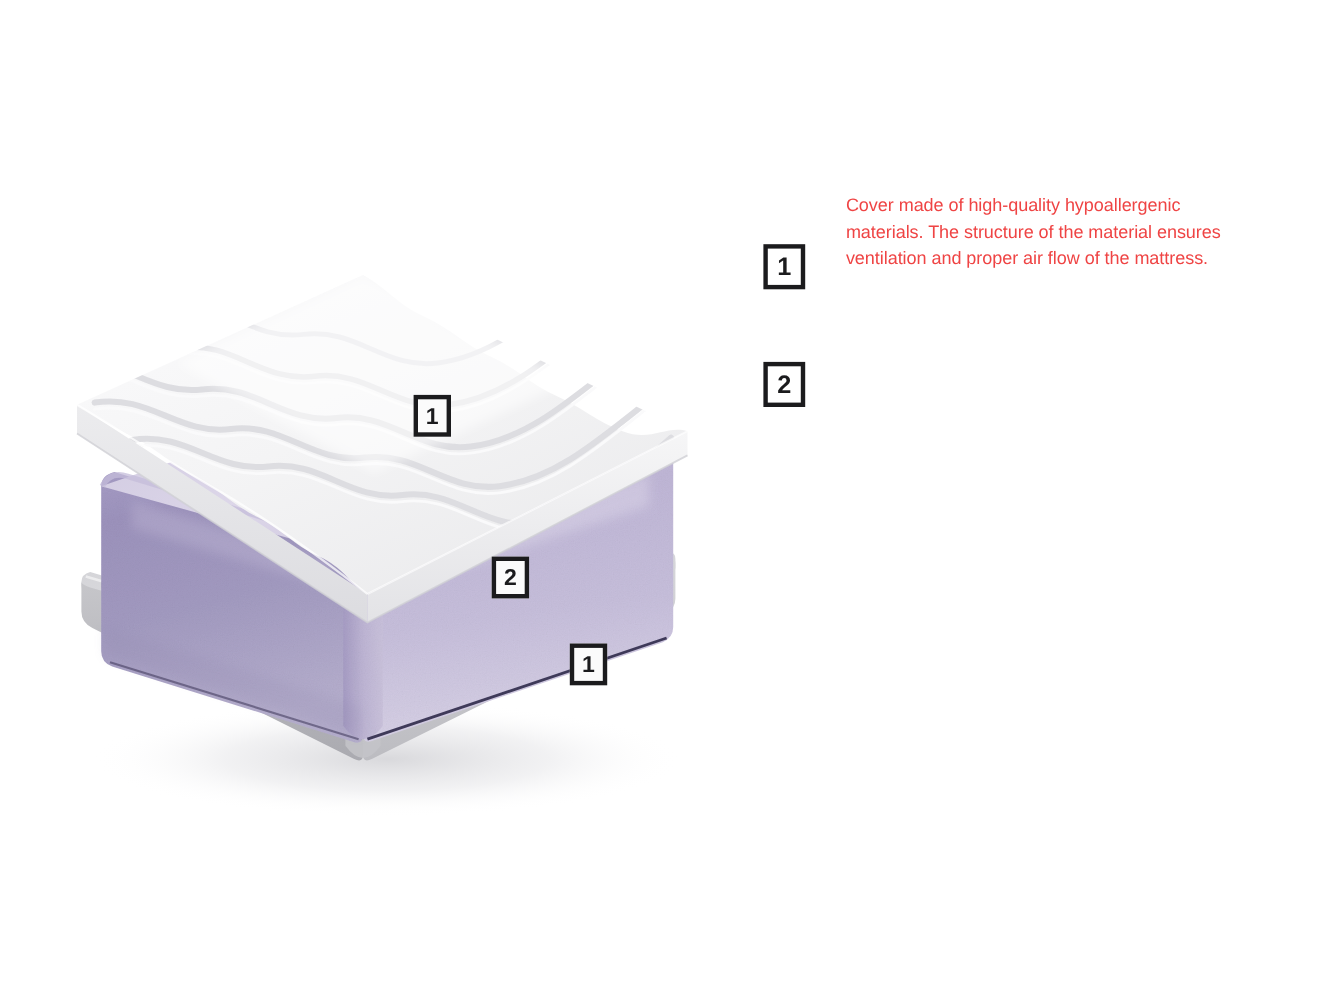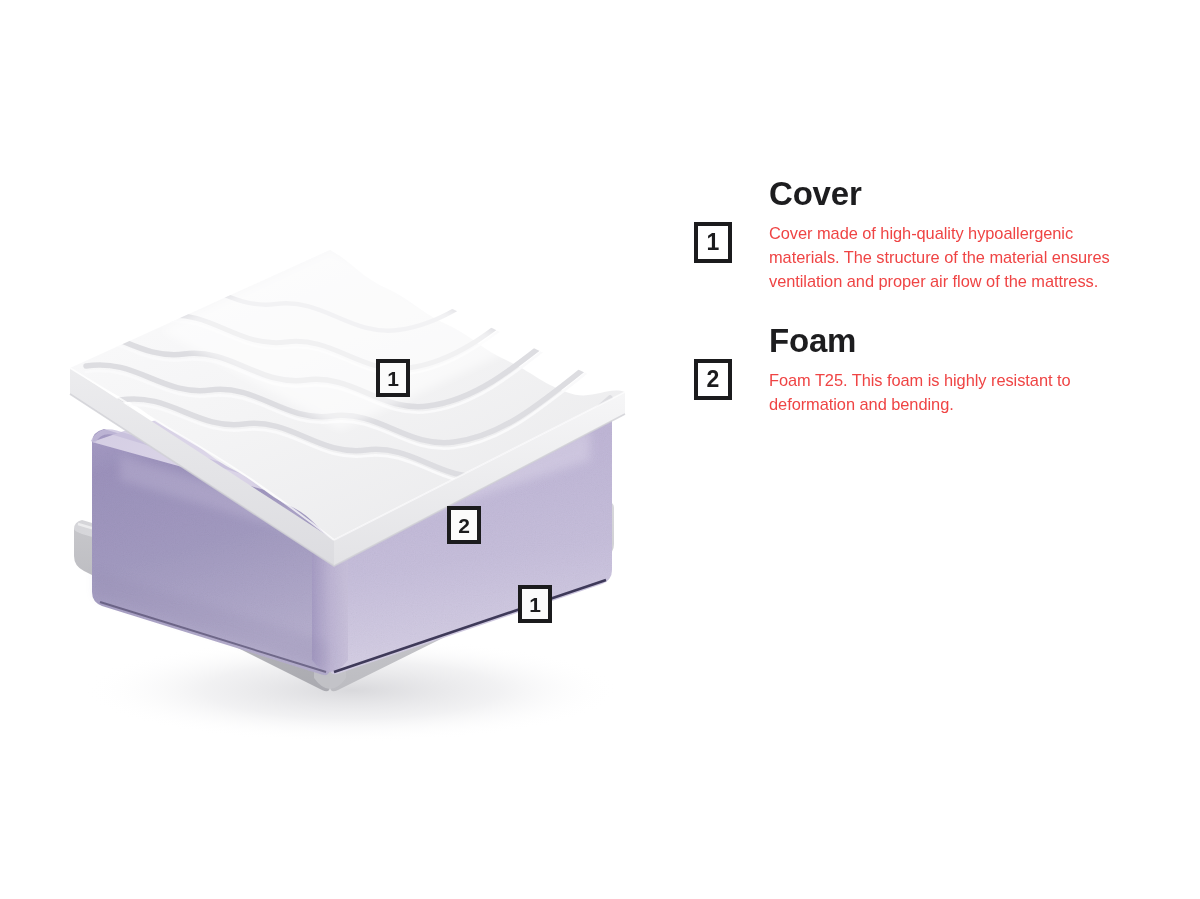"Cover" h2.legend-title { html: <h2>Cover</h2> -> none }
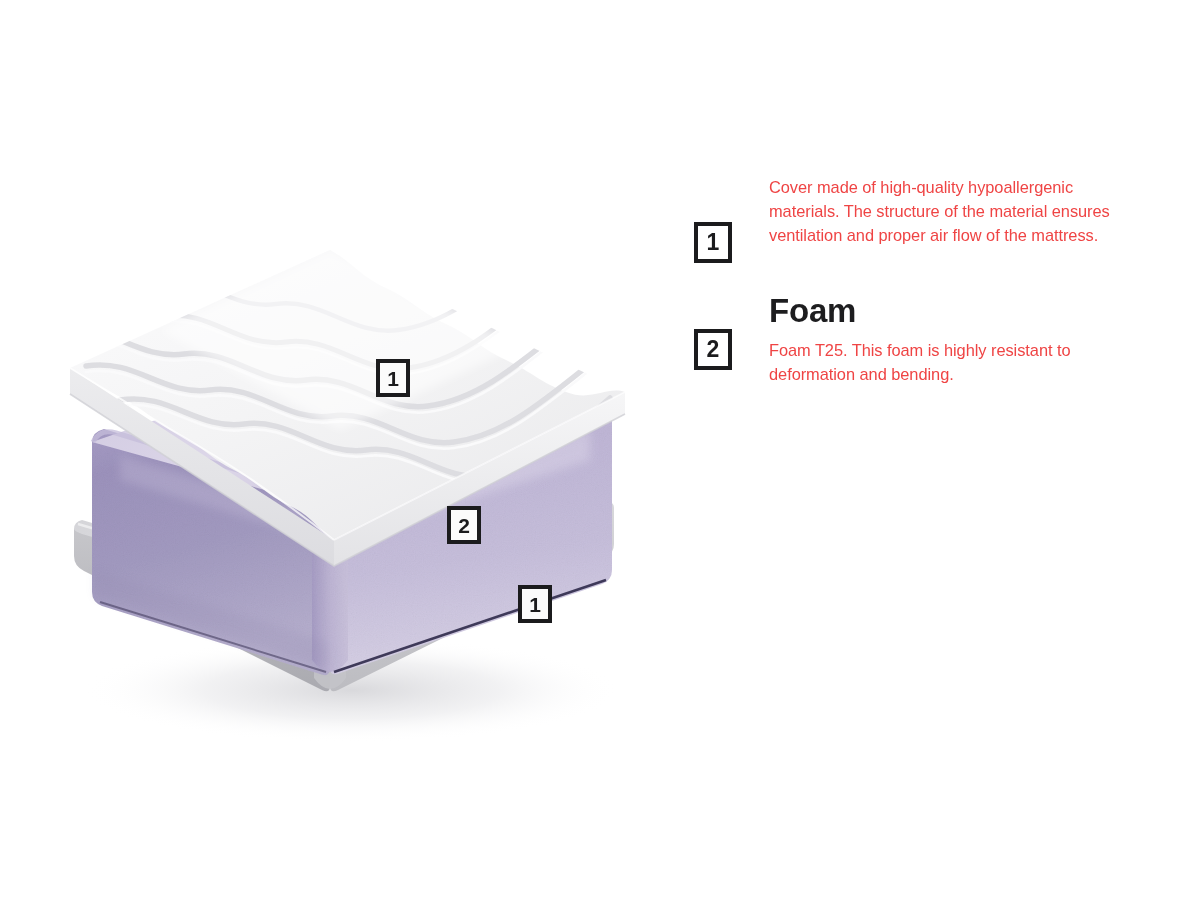"Foam" div.legend-text { html: <div> <h2>Foam</h2> <p>Foam T25. This foam is highly resistant to deformation and bending.</p> </div> -> none }
